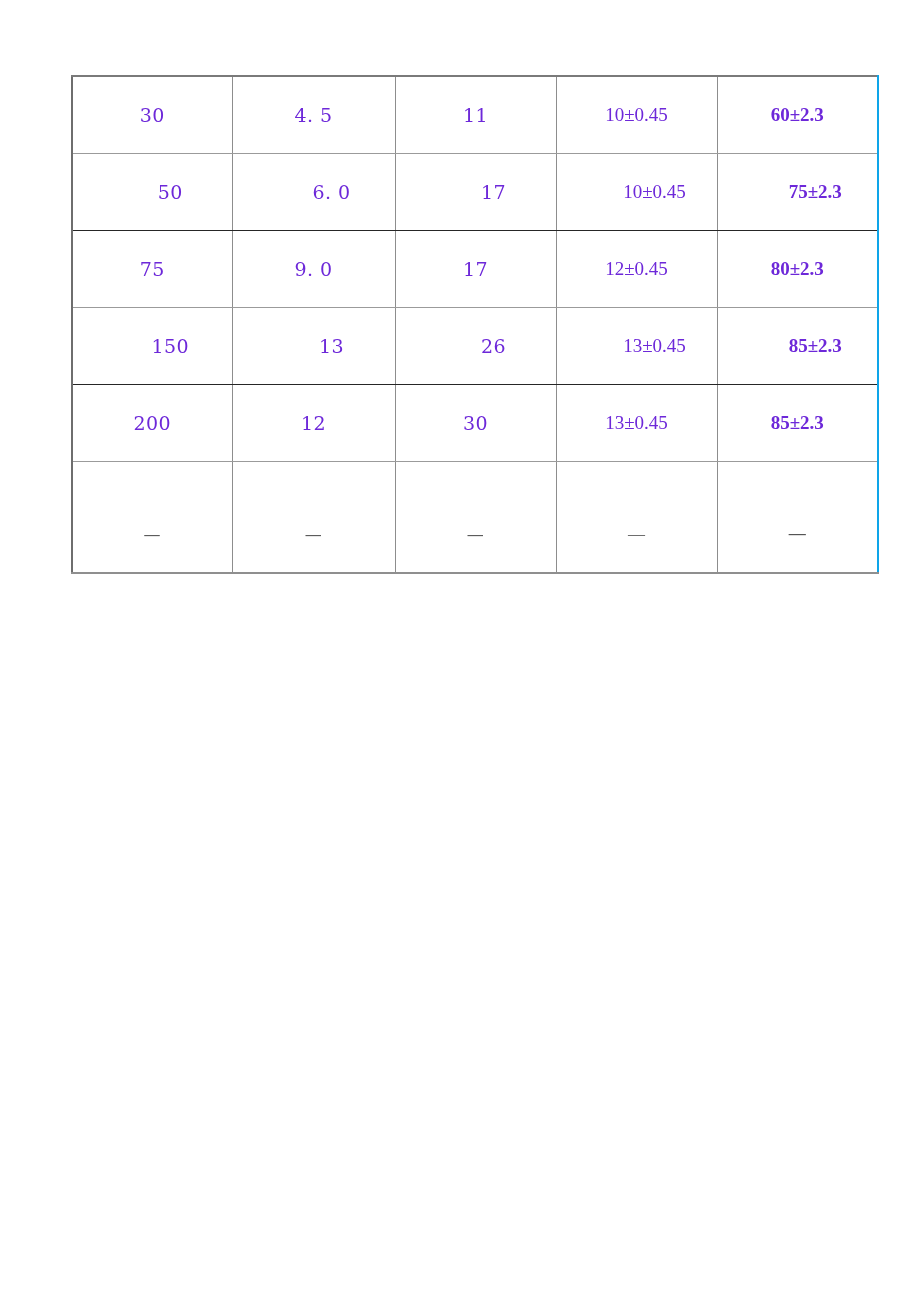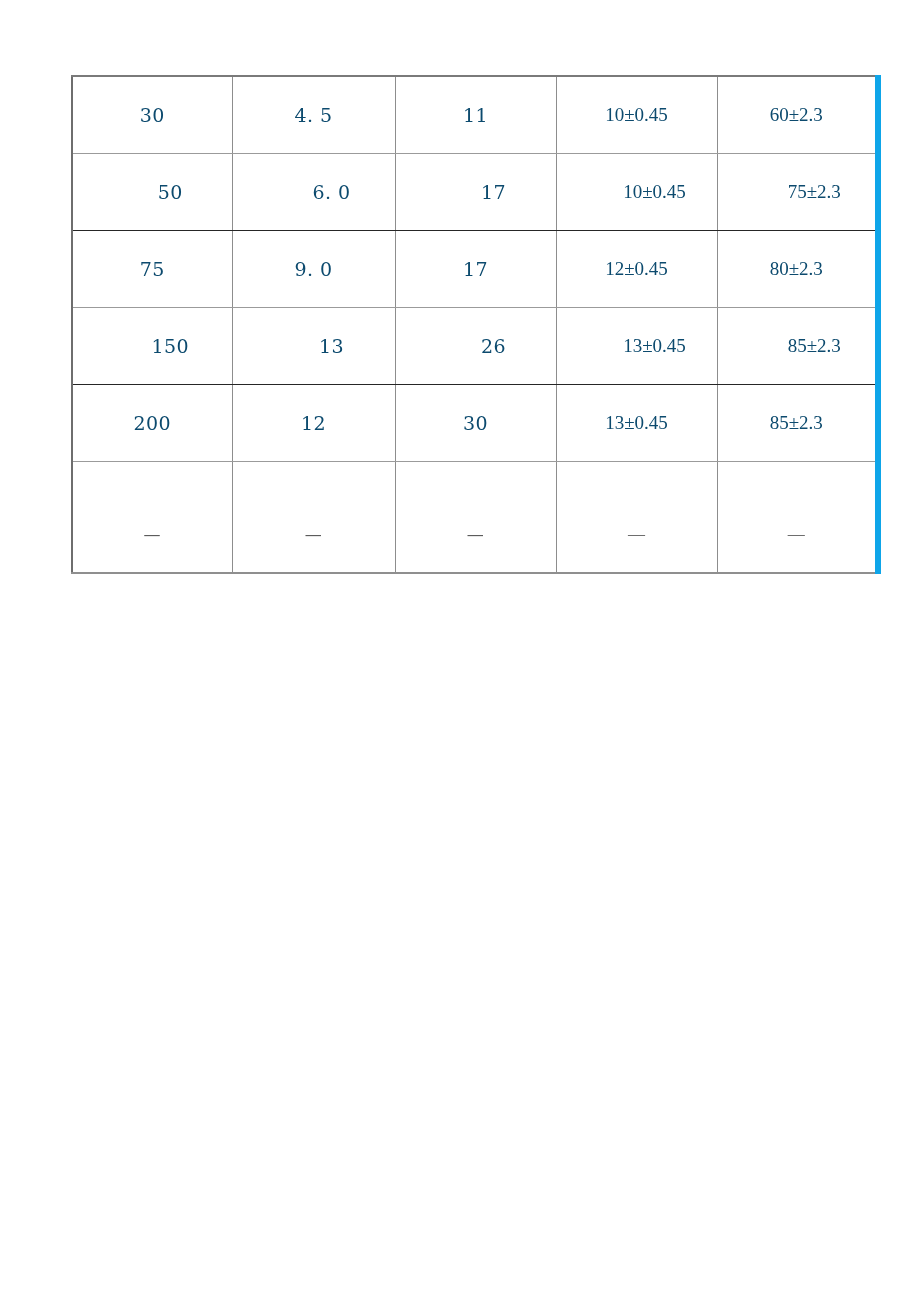"30" #spec-table td { color: #0c4a6e -> #6d28d9 }
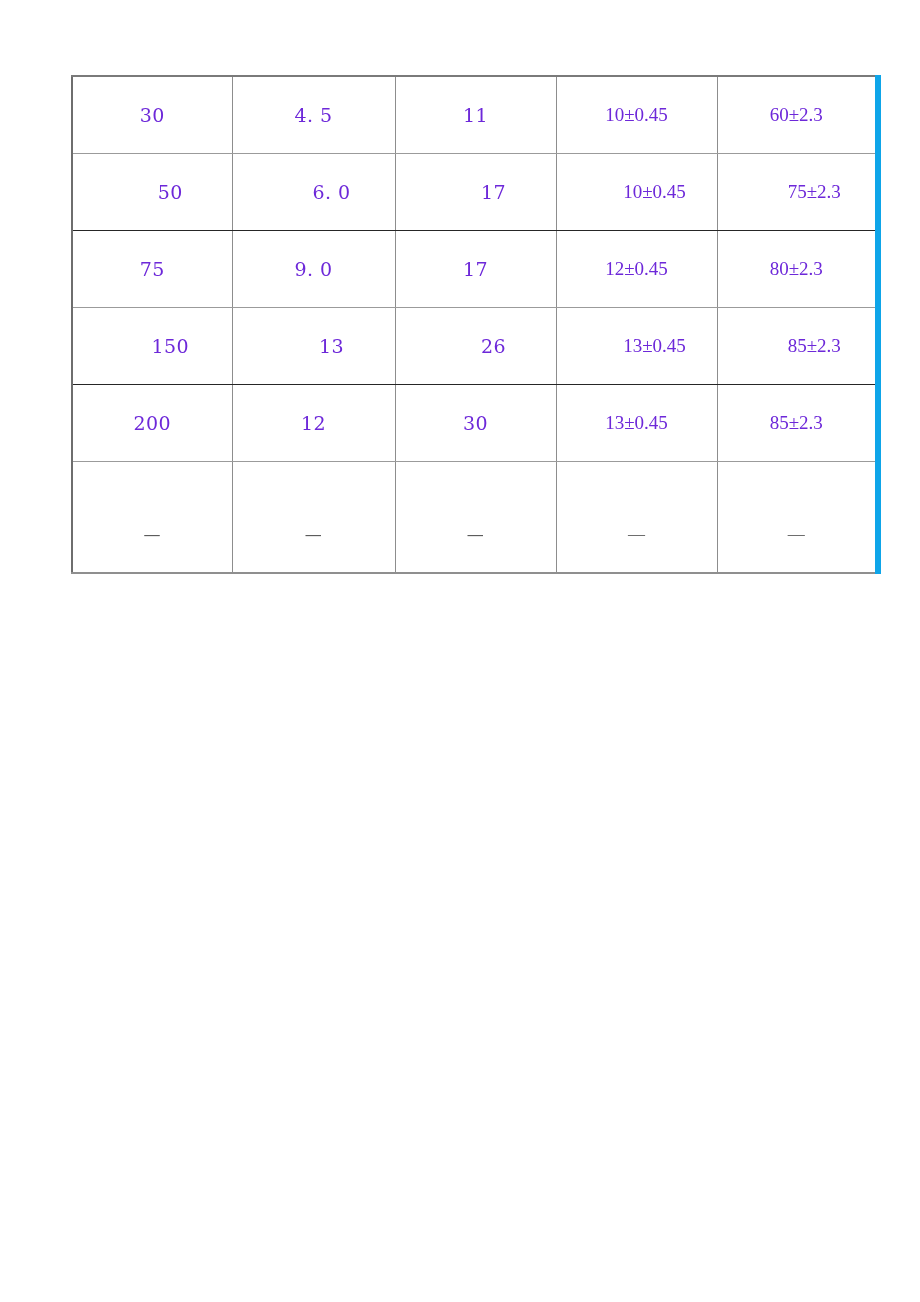"60±2.3" #spec-table td:last-child { border-right: 6px solid #0ea5e9 -> 2px solid #0ea5e9; font-weight: none -> bold }
